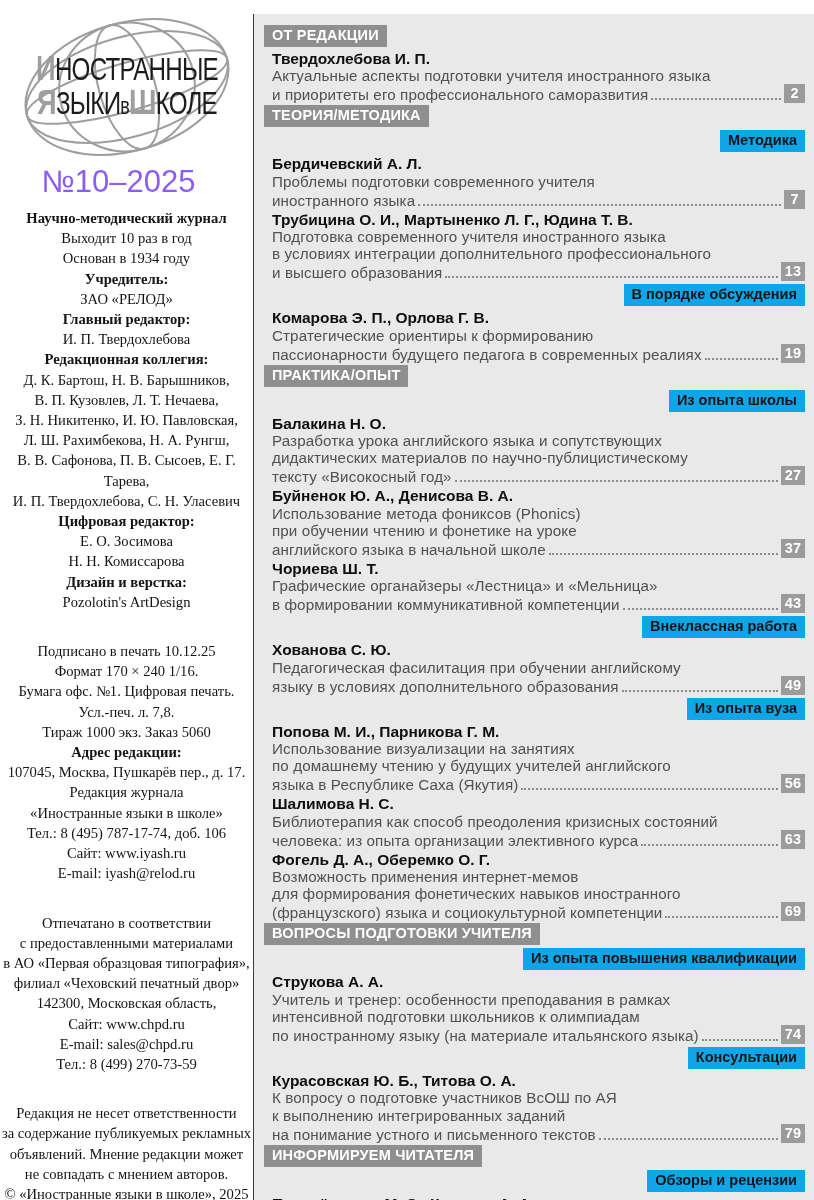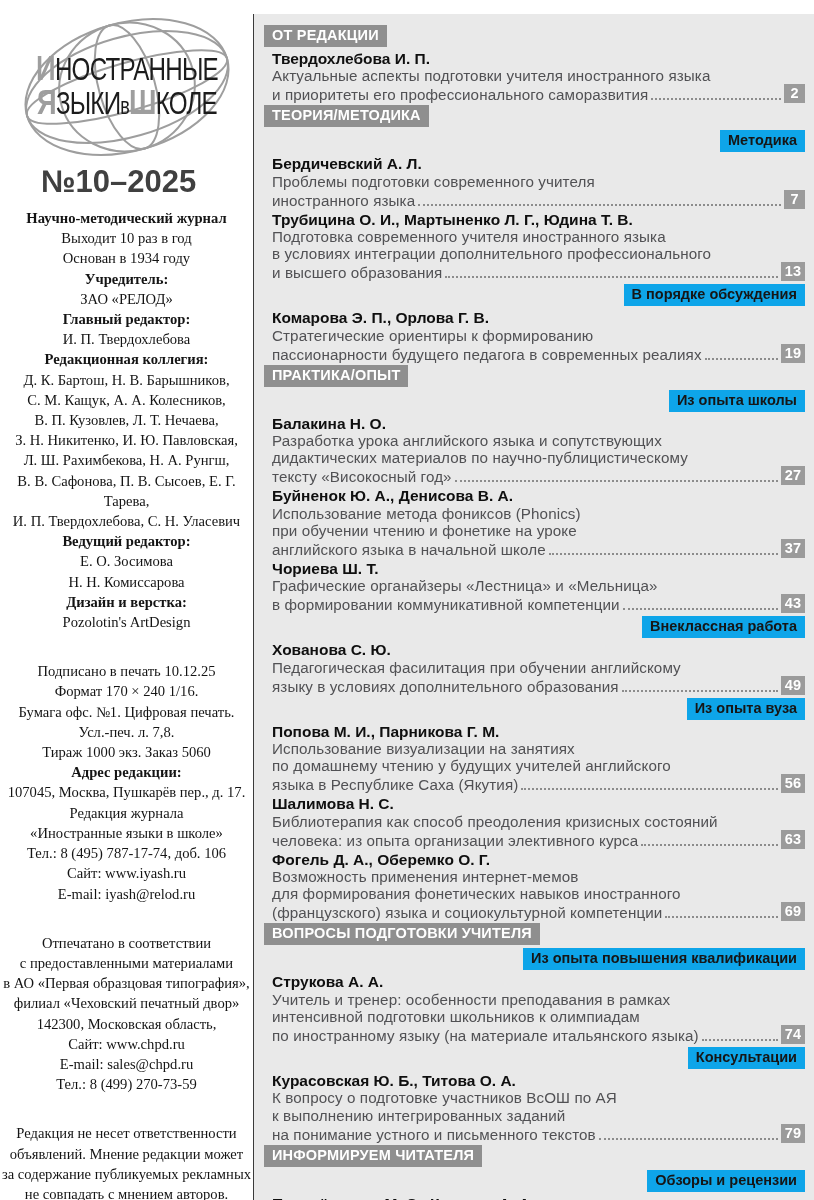"№10–2025" .issue-number { color: #404040 -> #8b5cf6; font-weight: 700 -> 400 }
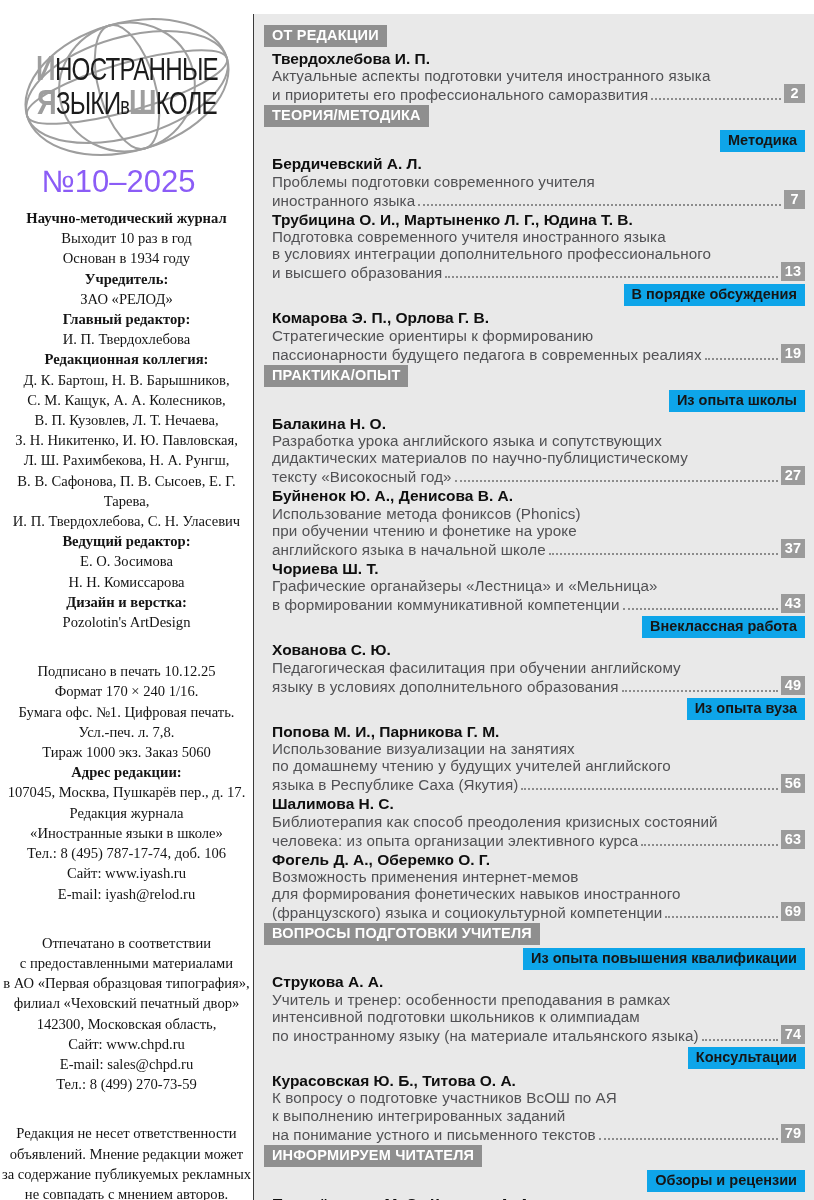"С. М. Кащук, А. А." div.sb-line { html: <div>С. М. Кащук, А. А. Колесников,</div> -> none }
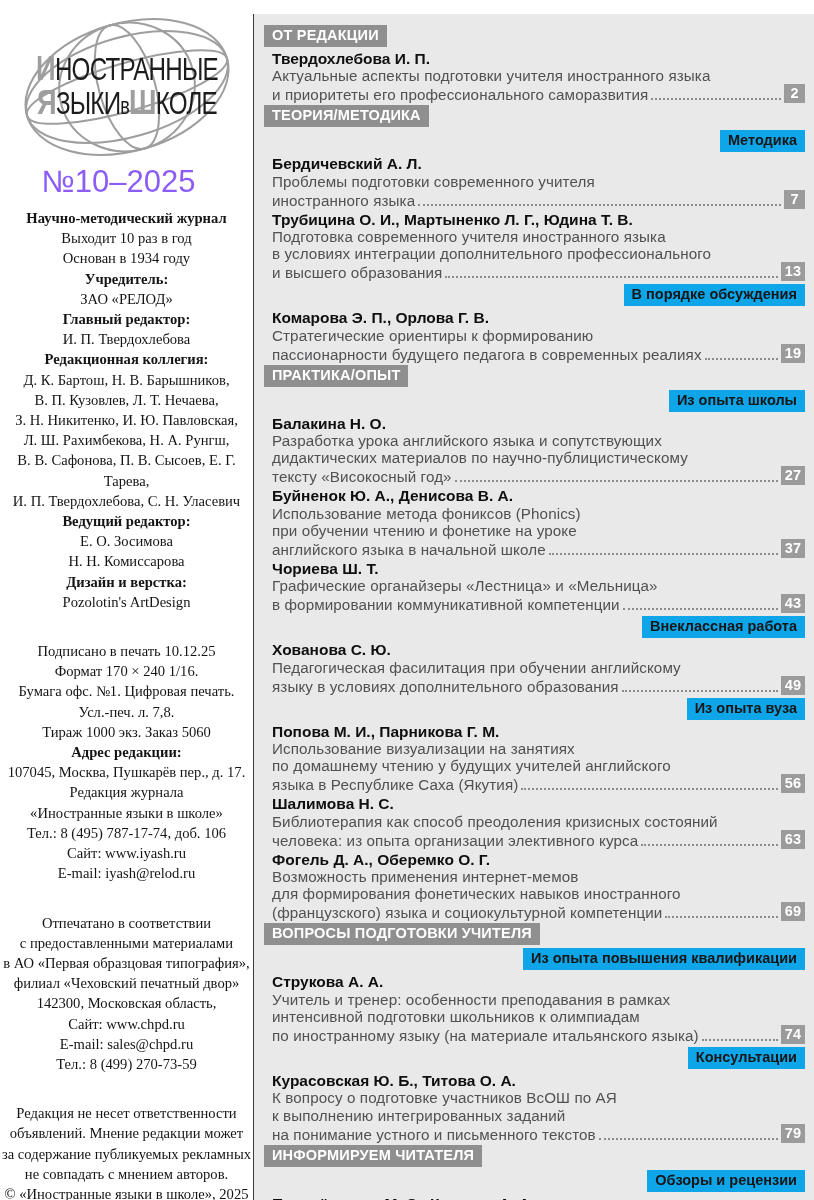"Ведущий редактор:" div.sb-line { text: Ведущий -> Цифровая }
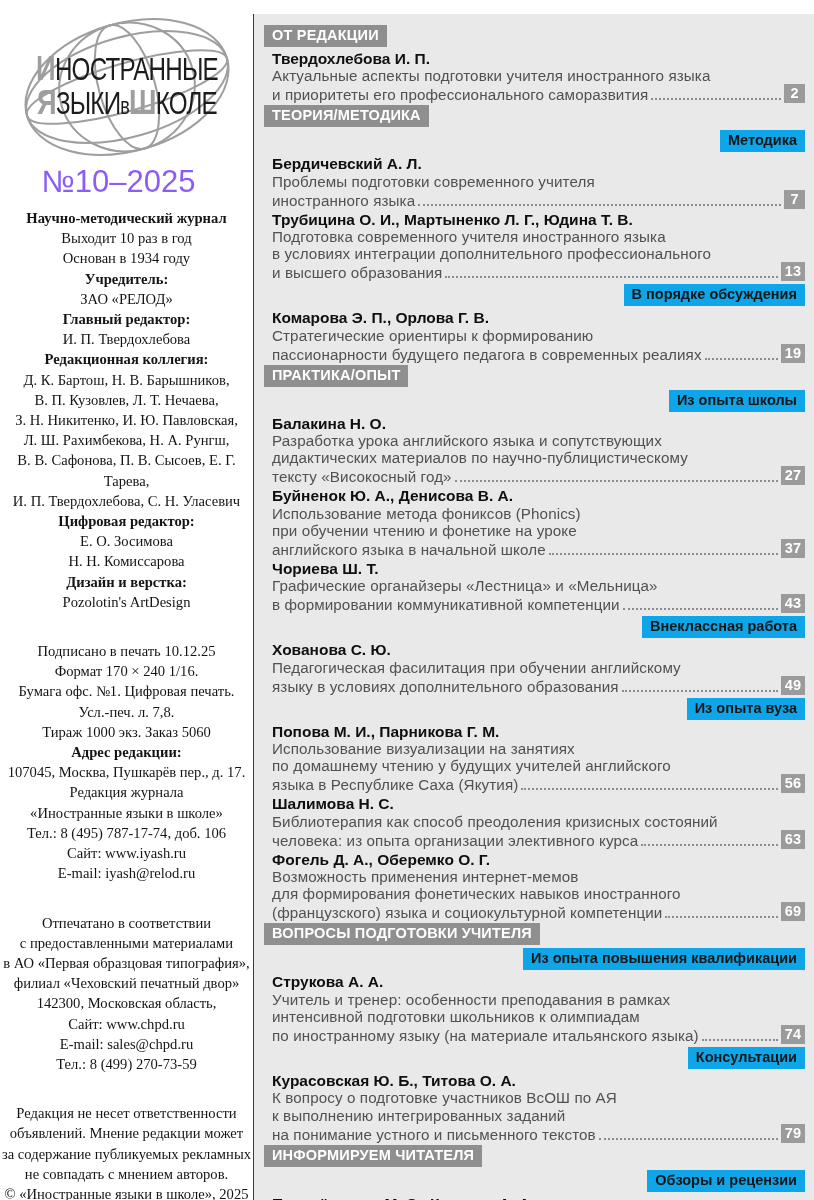"объявлений. Мнение редакции может" div.sb-line { order: before "за содержание публикуемых рекламных" -> after "за содержание публикуемых рекламных" }
